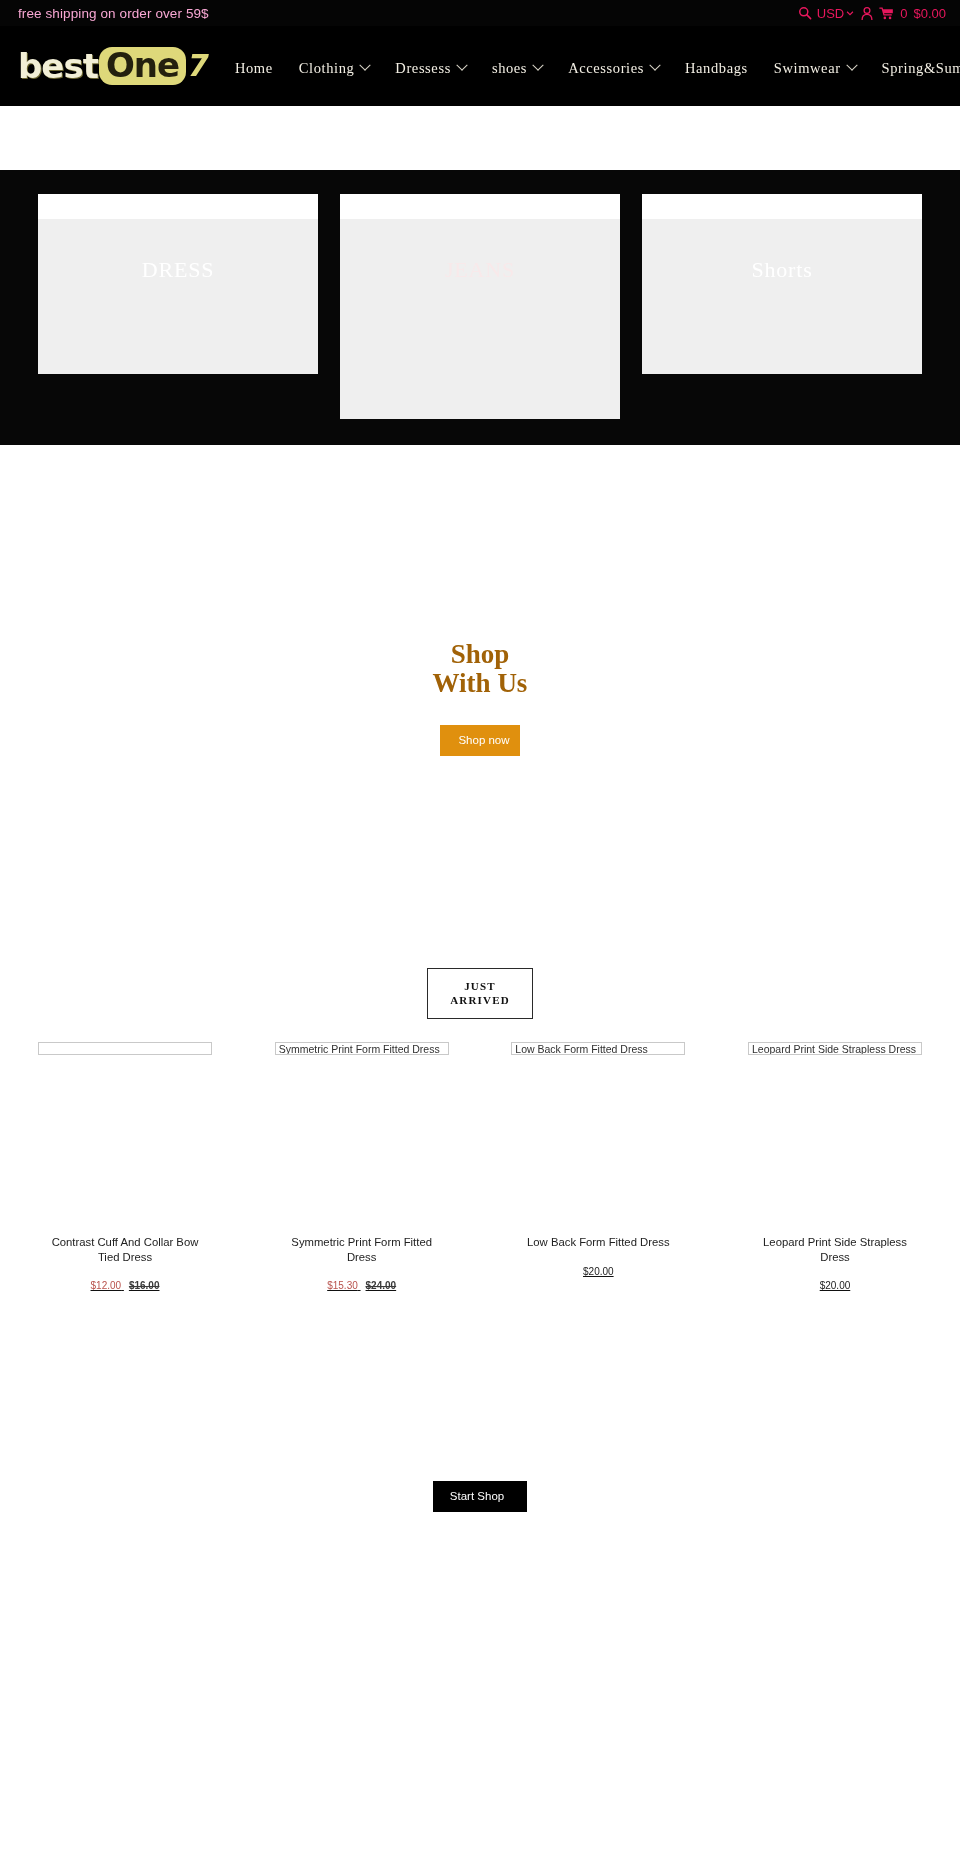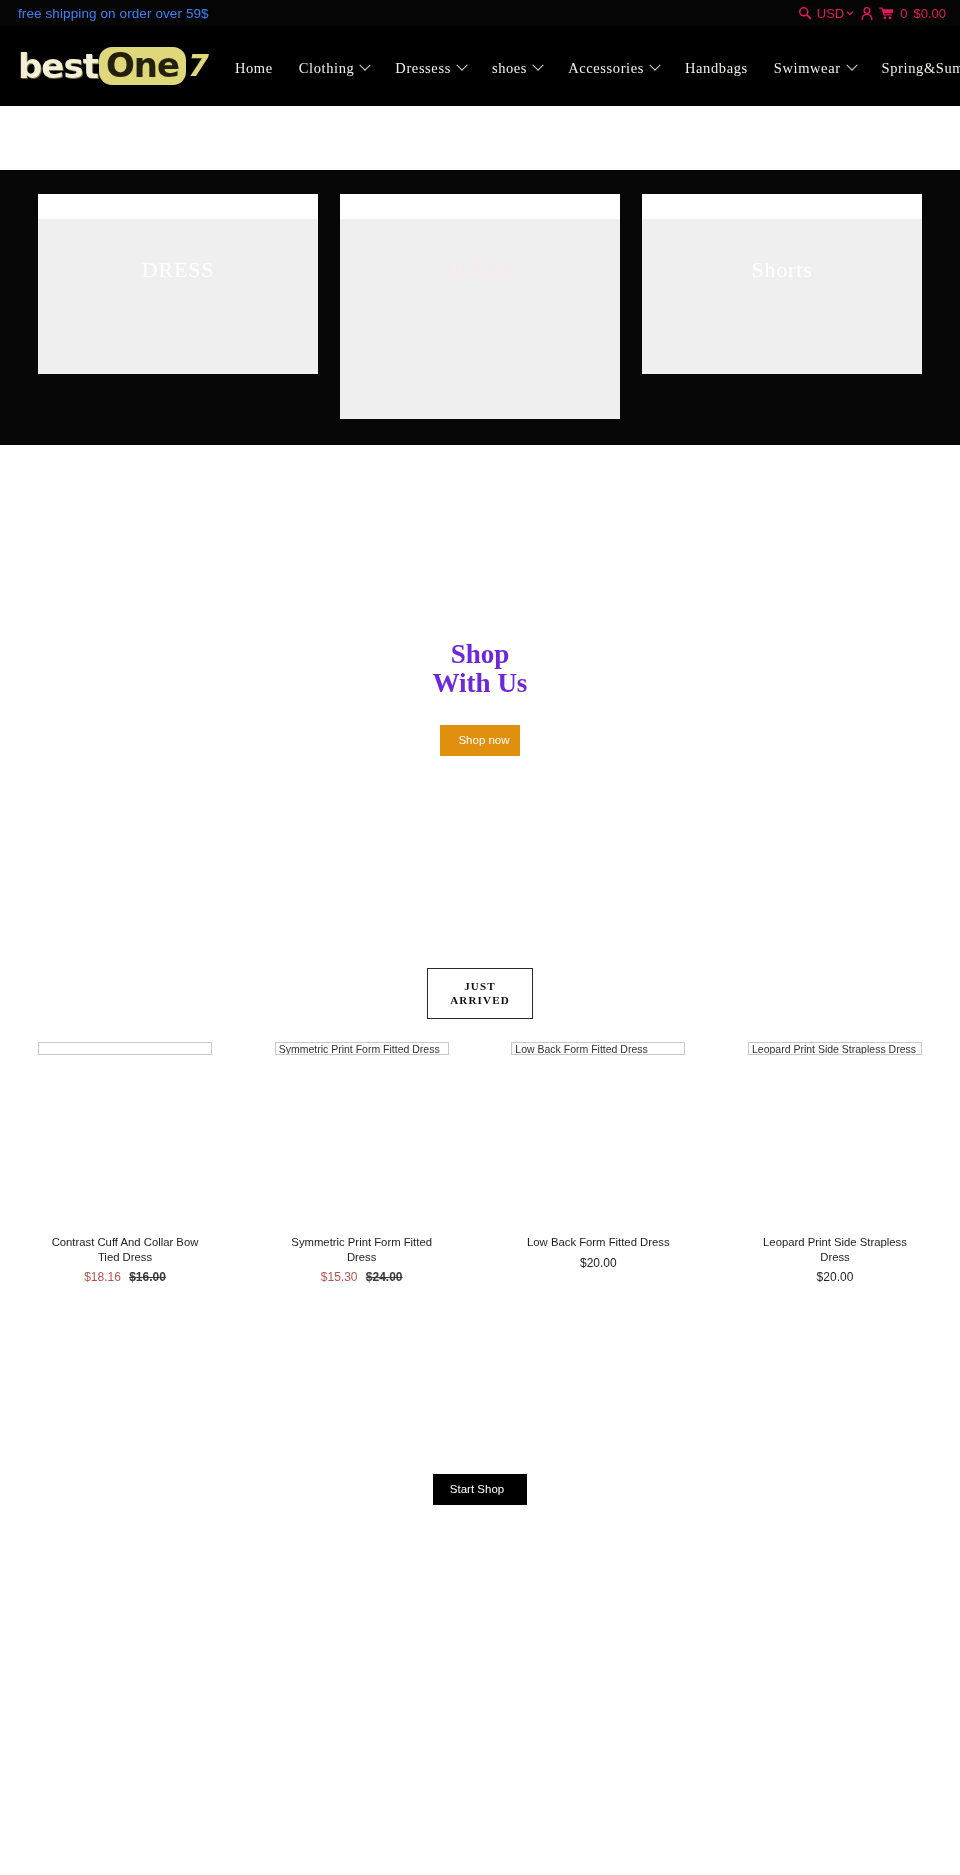"free shipping on order over" .announce-text { color: #3b82f6 -> #f9a8d4 }
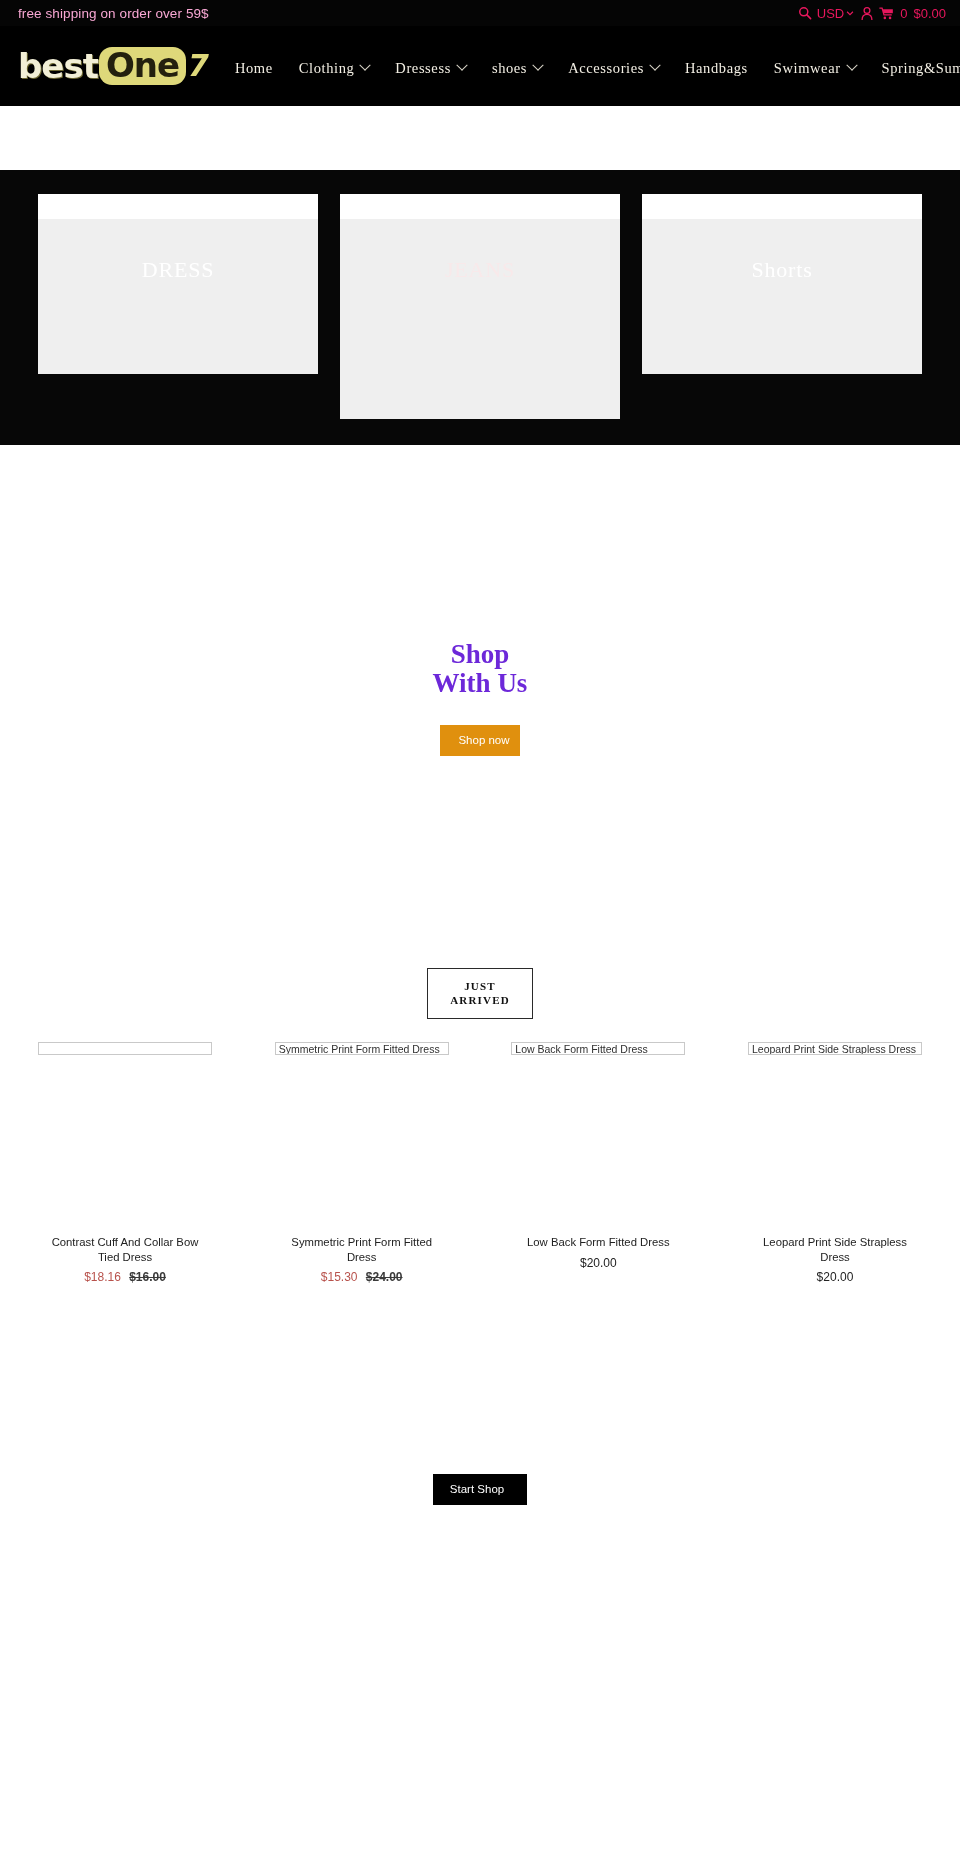"Shop With Us" .shop-heading { color: #6d28d9 -> #a16207 }
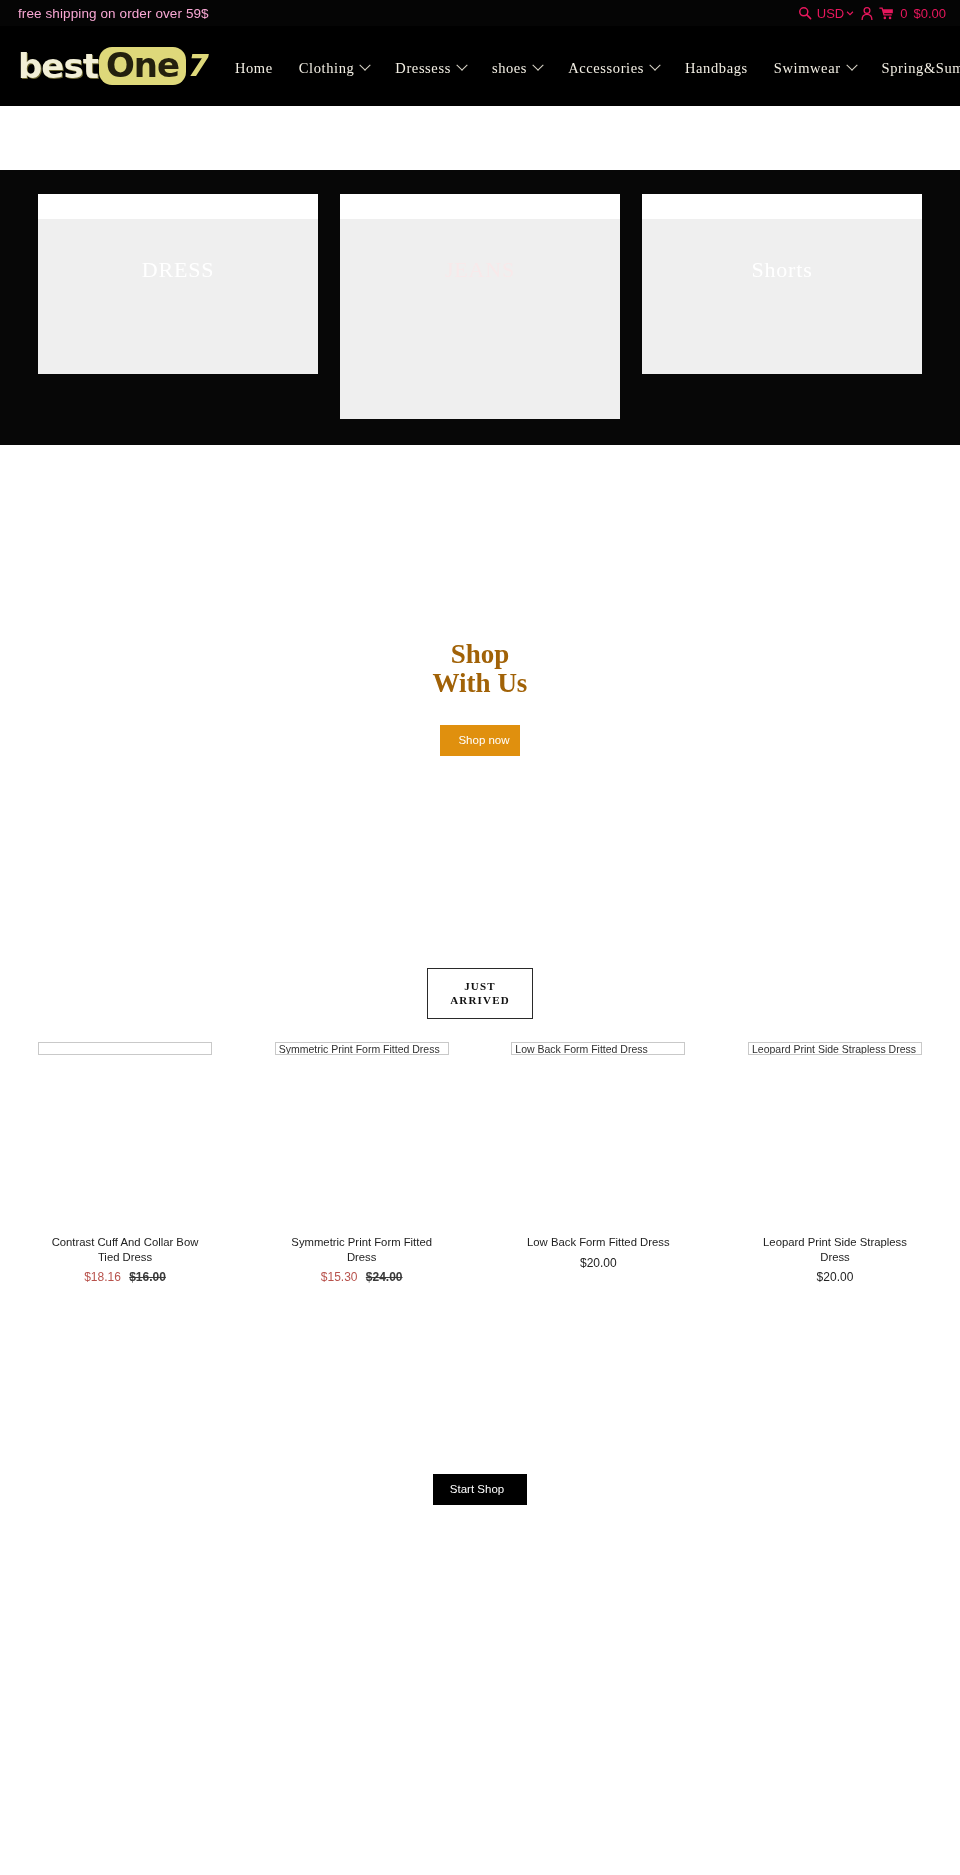"$20.00" .price-row { font-size: 12px -> 10px; margin-top: 6px -> 16px; text-decoration: none -> underline }
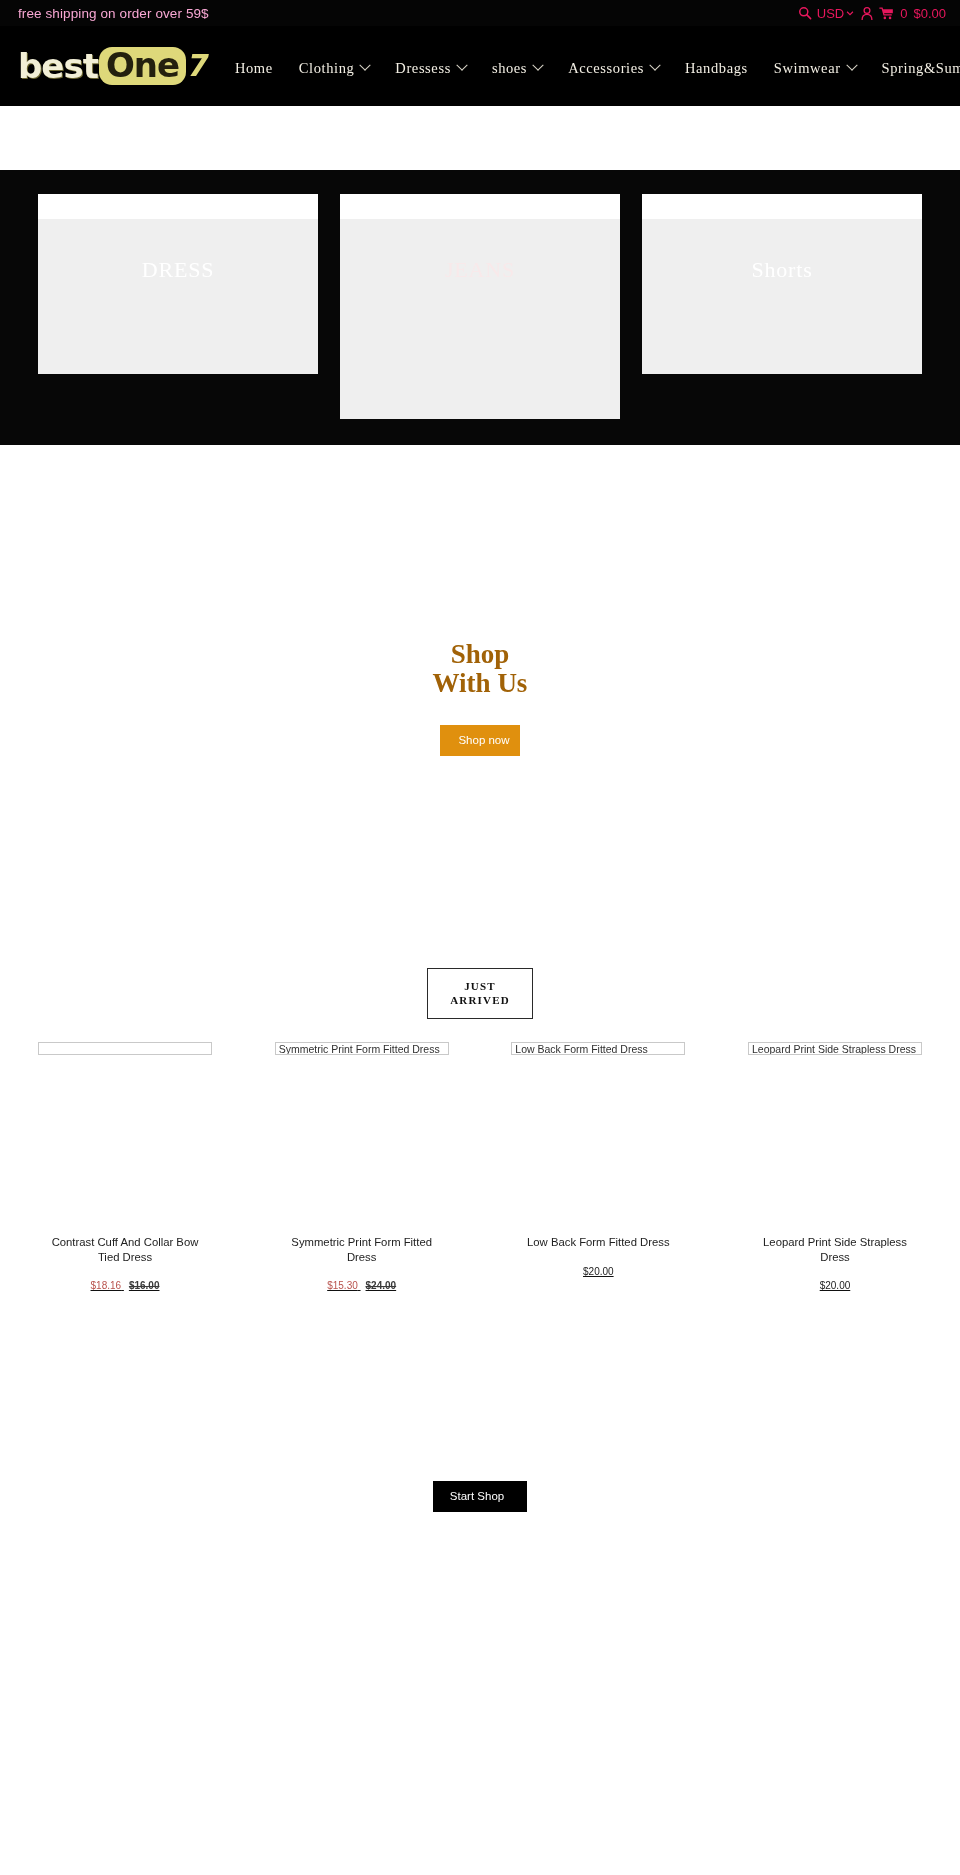"$18.16" span.price-sale { text: $18.16 -> $12.00 }
